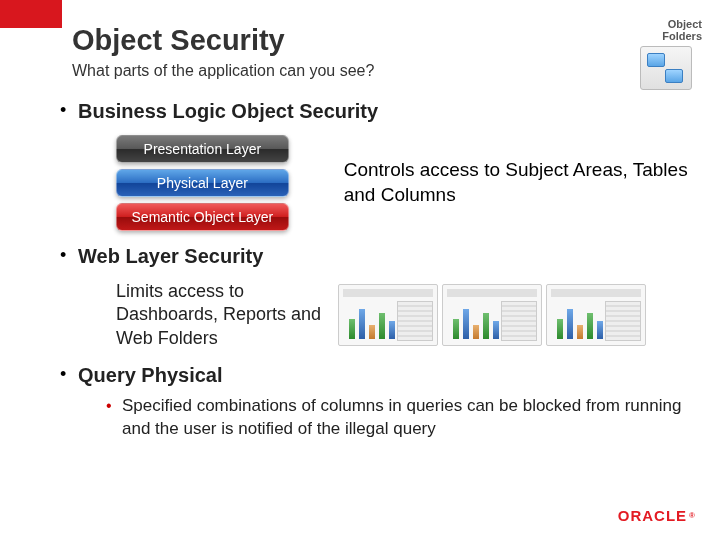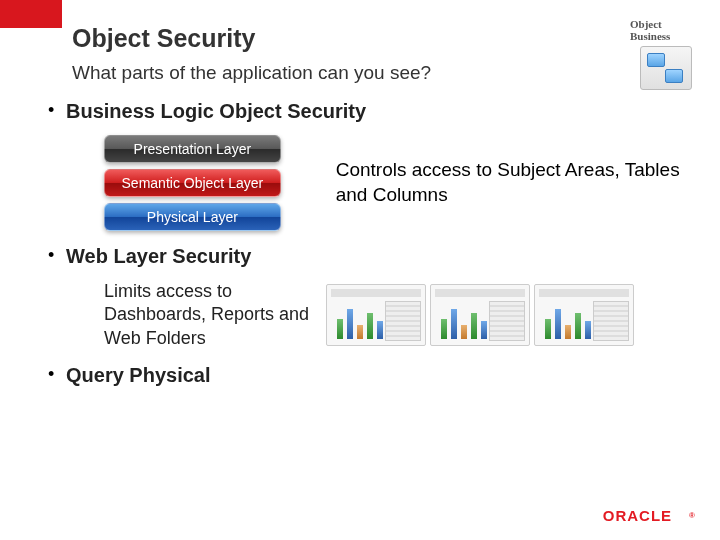"Object Security" .title { font-size: 25px -> 29px }
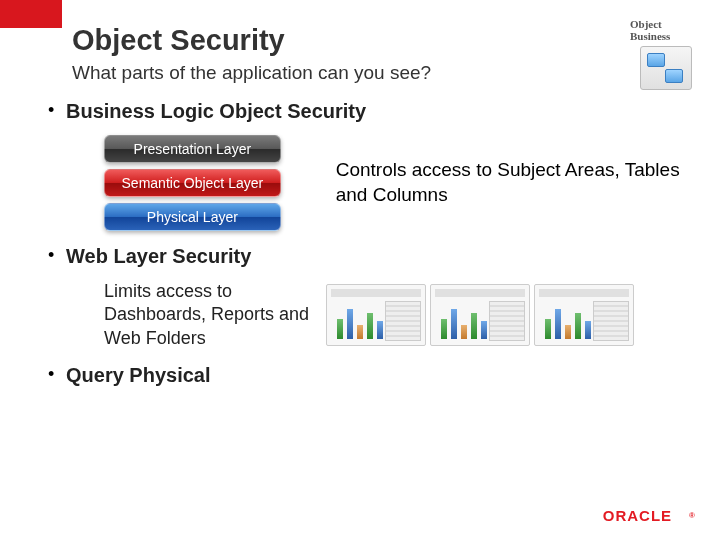"Object" .icon-box { font-family: Liberation Serif, serif -> none; text-align: left -> right }
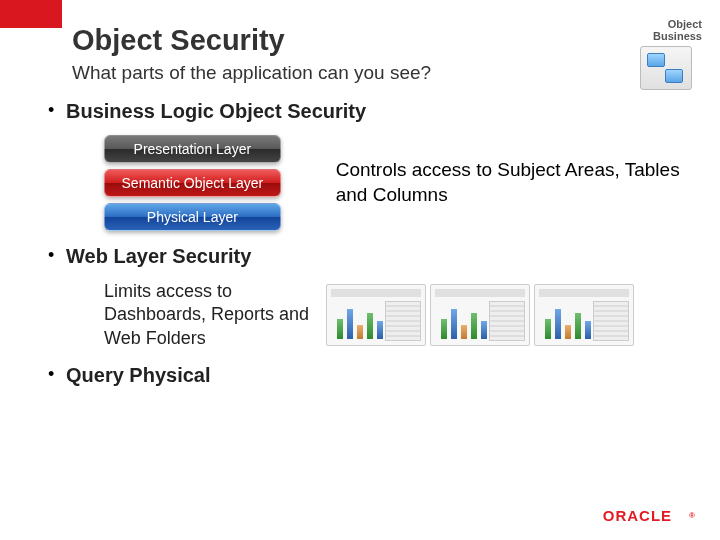"Business" span { text: Business -> Folders }
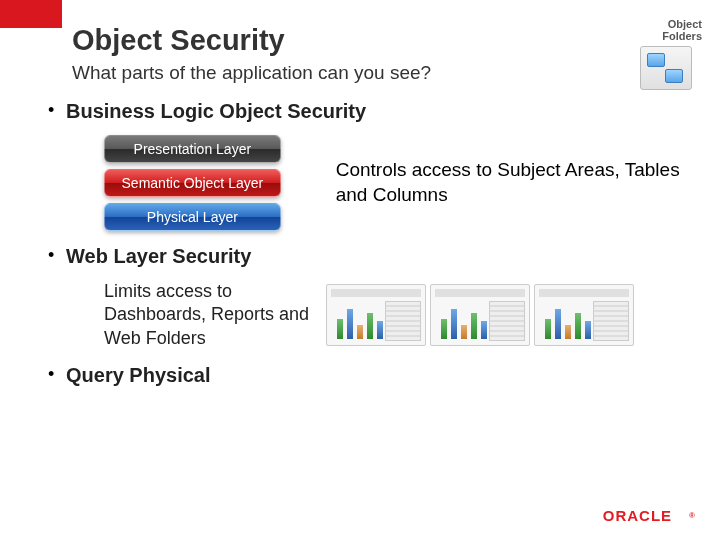"What parts of the application" .subtitle { font-size: 19px -> 16px }
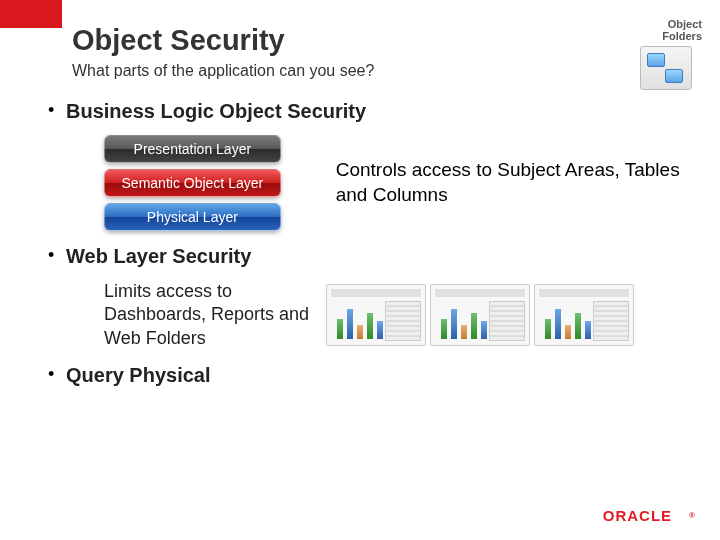"Business Logic Object Security" .content { left: 48px -> 60px }
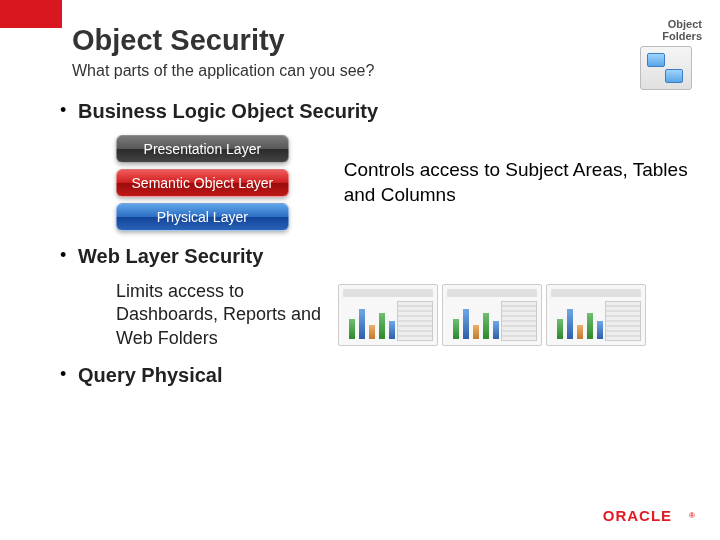"Semantic Object Layer" div.layer-pill { order: before "Physical Layer" -> after "Physical Layer" }
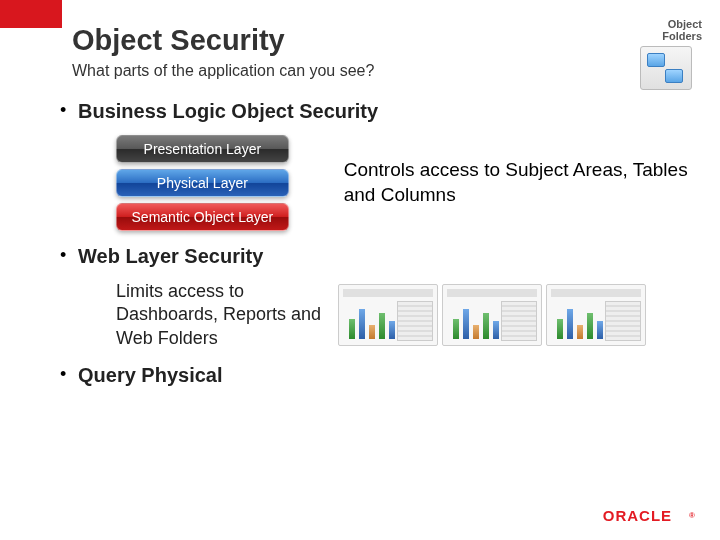"Specified combinations of columns in" ul.sub { html: none -> <ul> <li>Specified combinations of columns in queries can be blocked from running and the user is notified of the illegal query</li> </ul> }
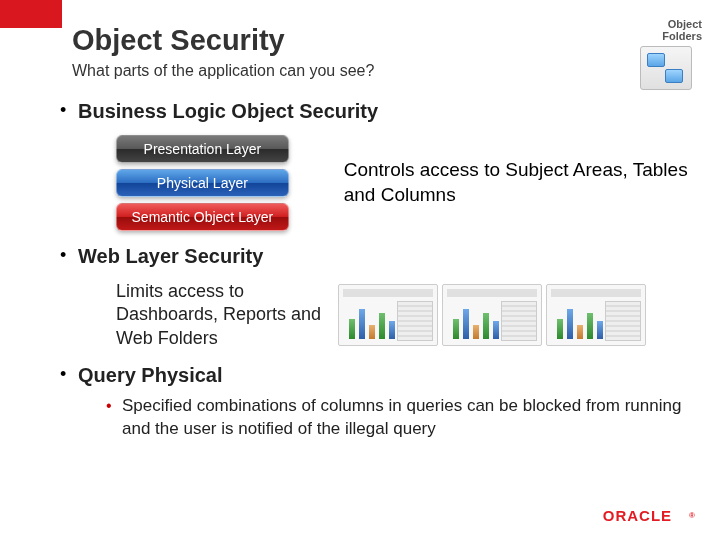"ORACLE" .oracle-logo { gap: 17px -> 2px }
